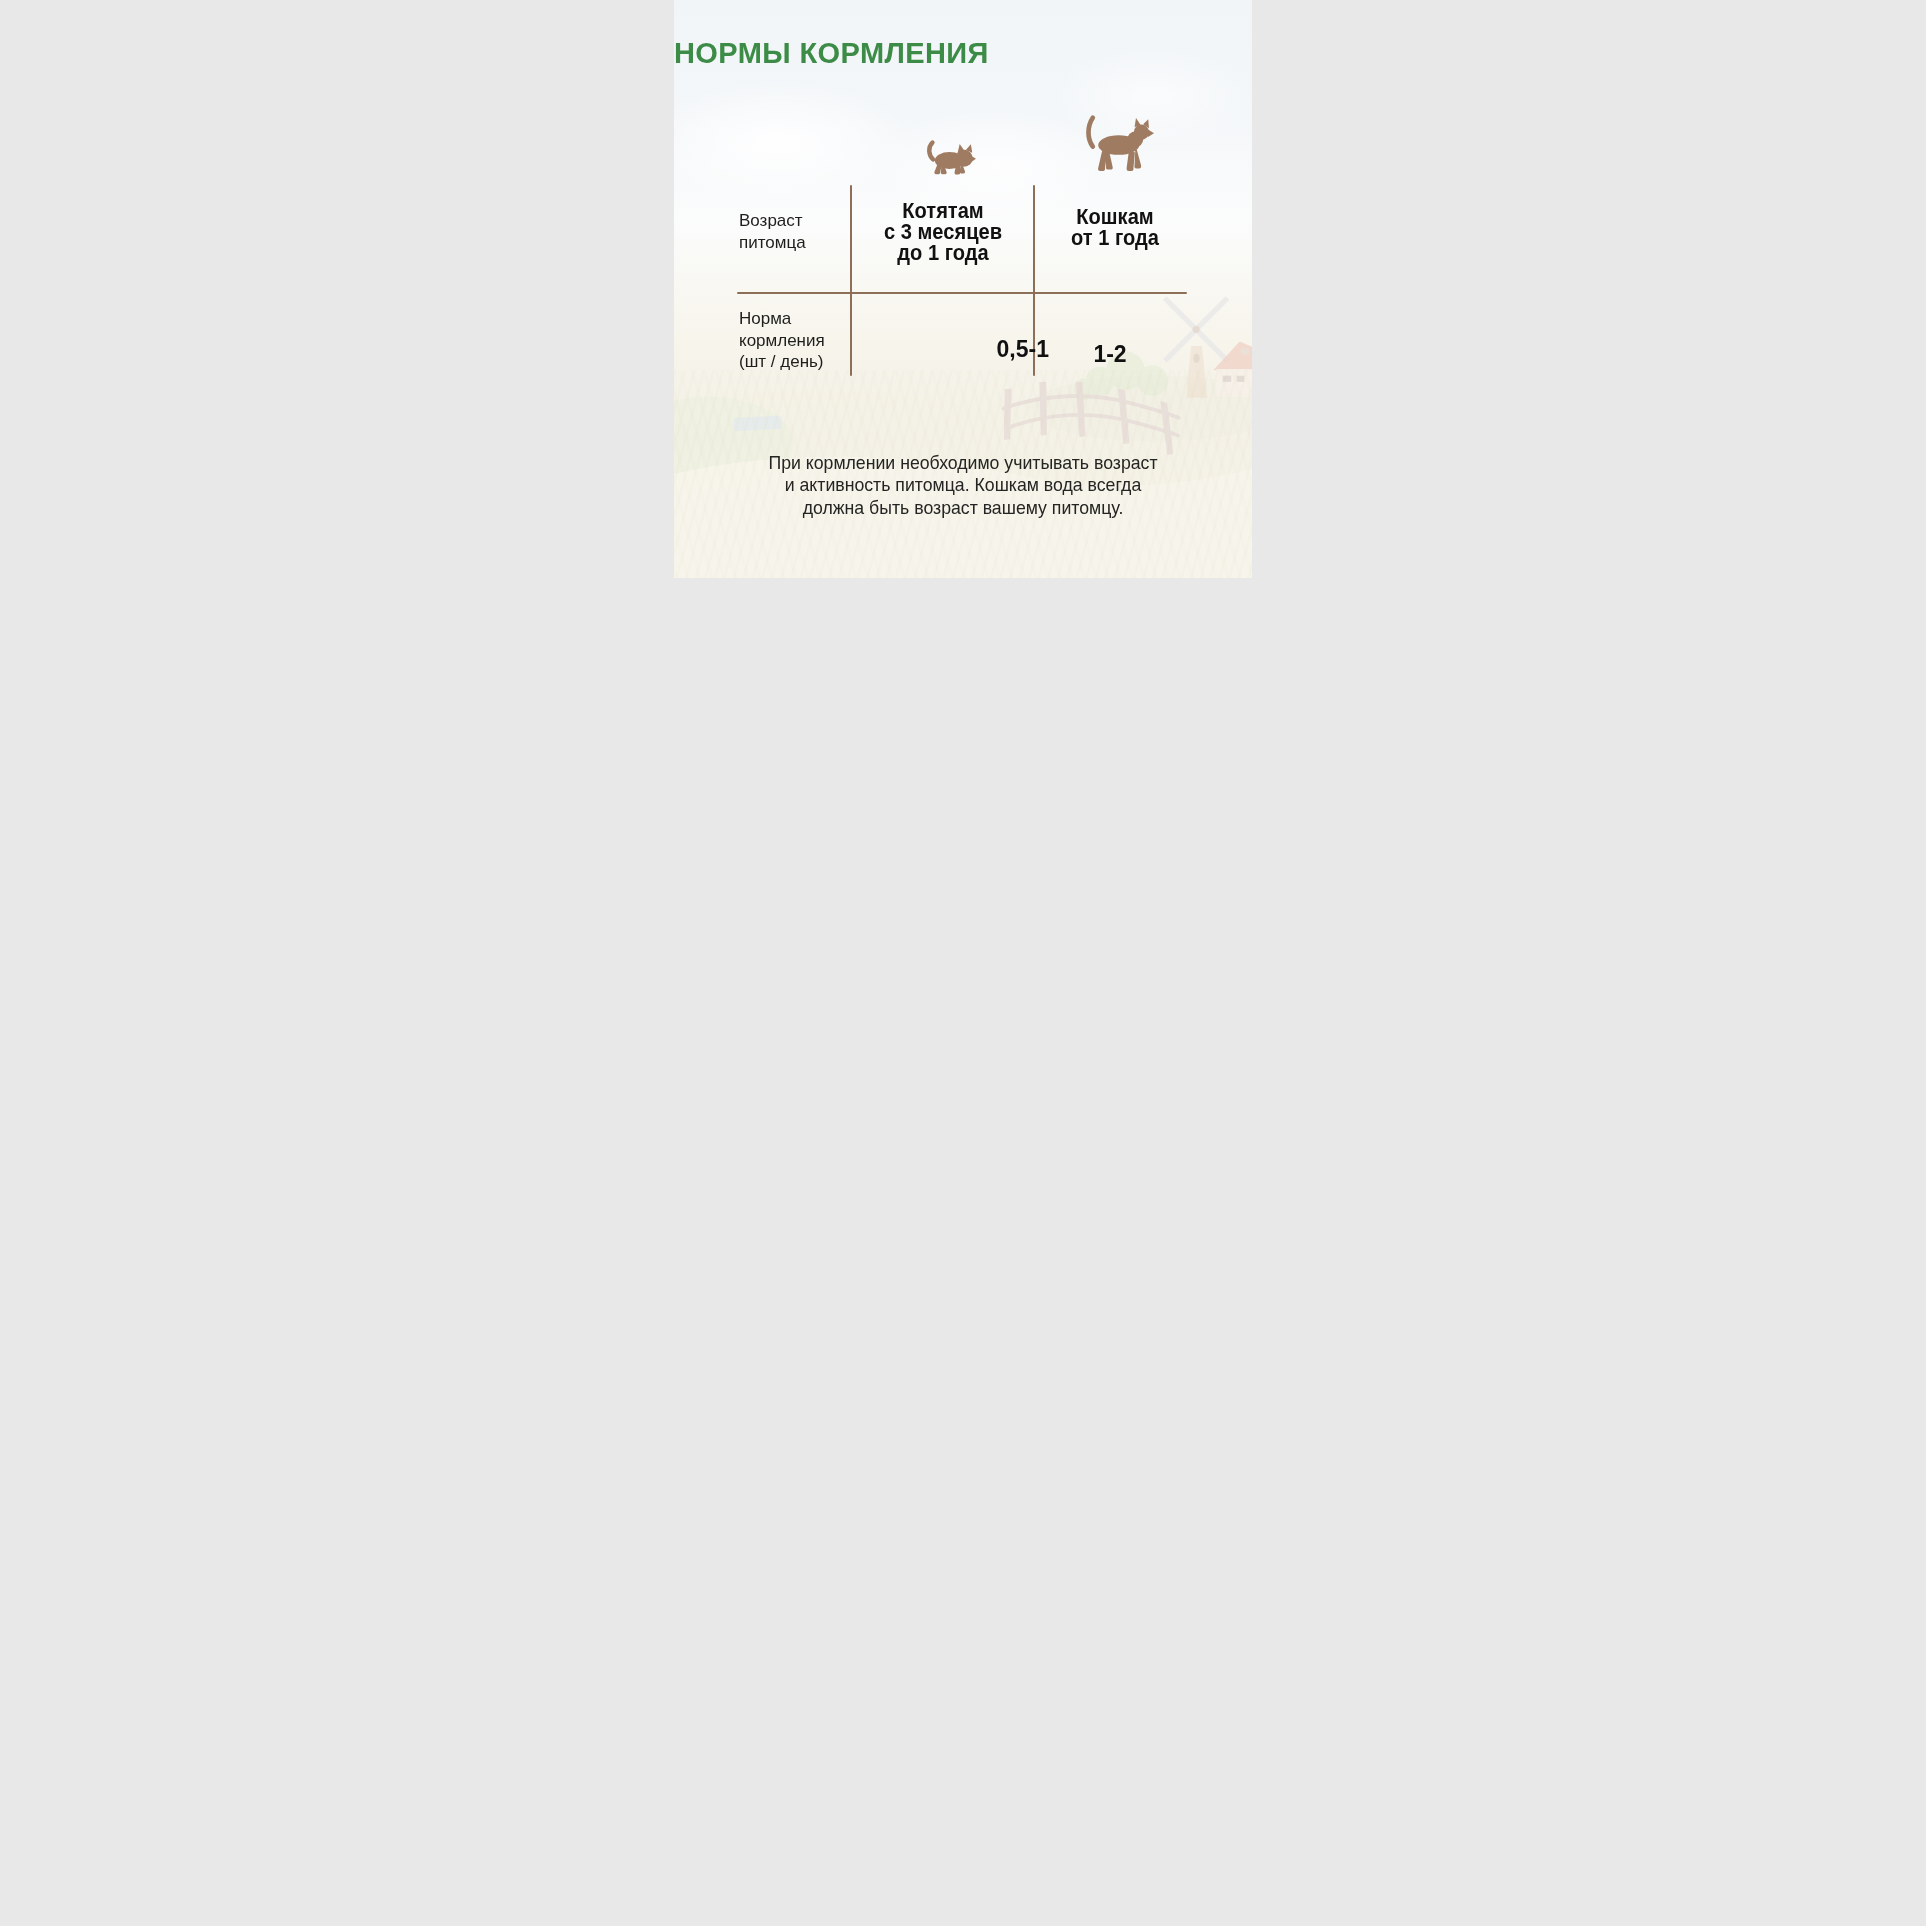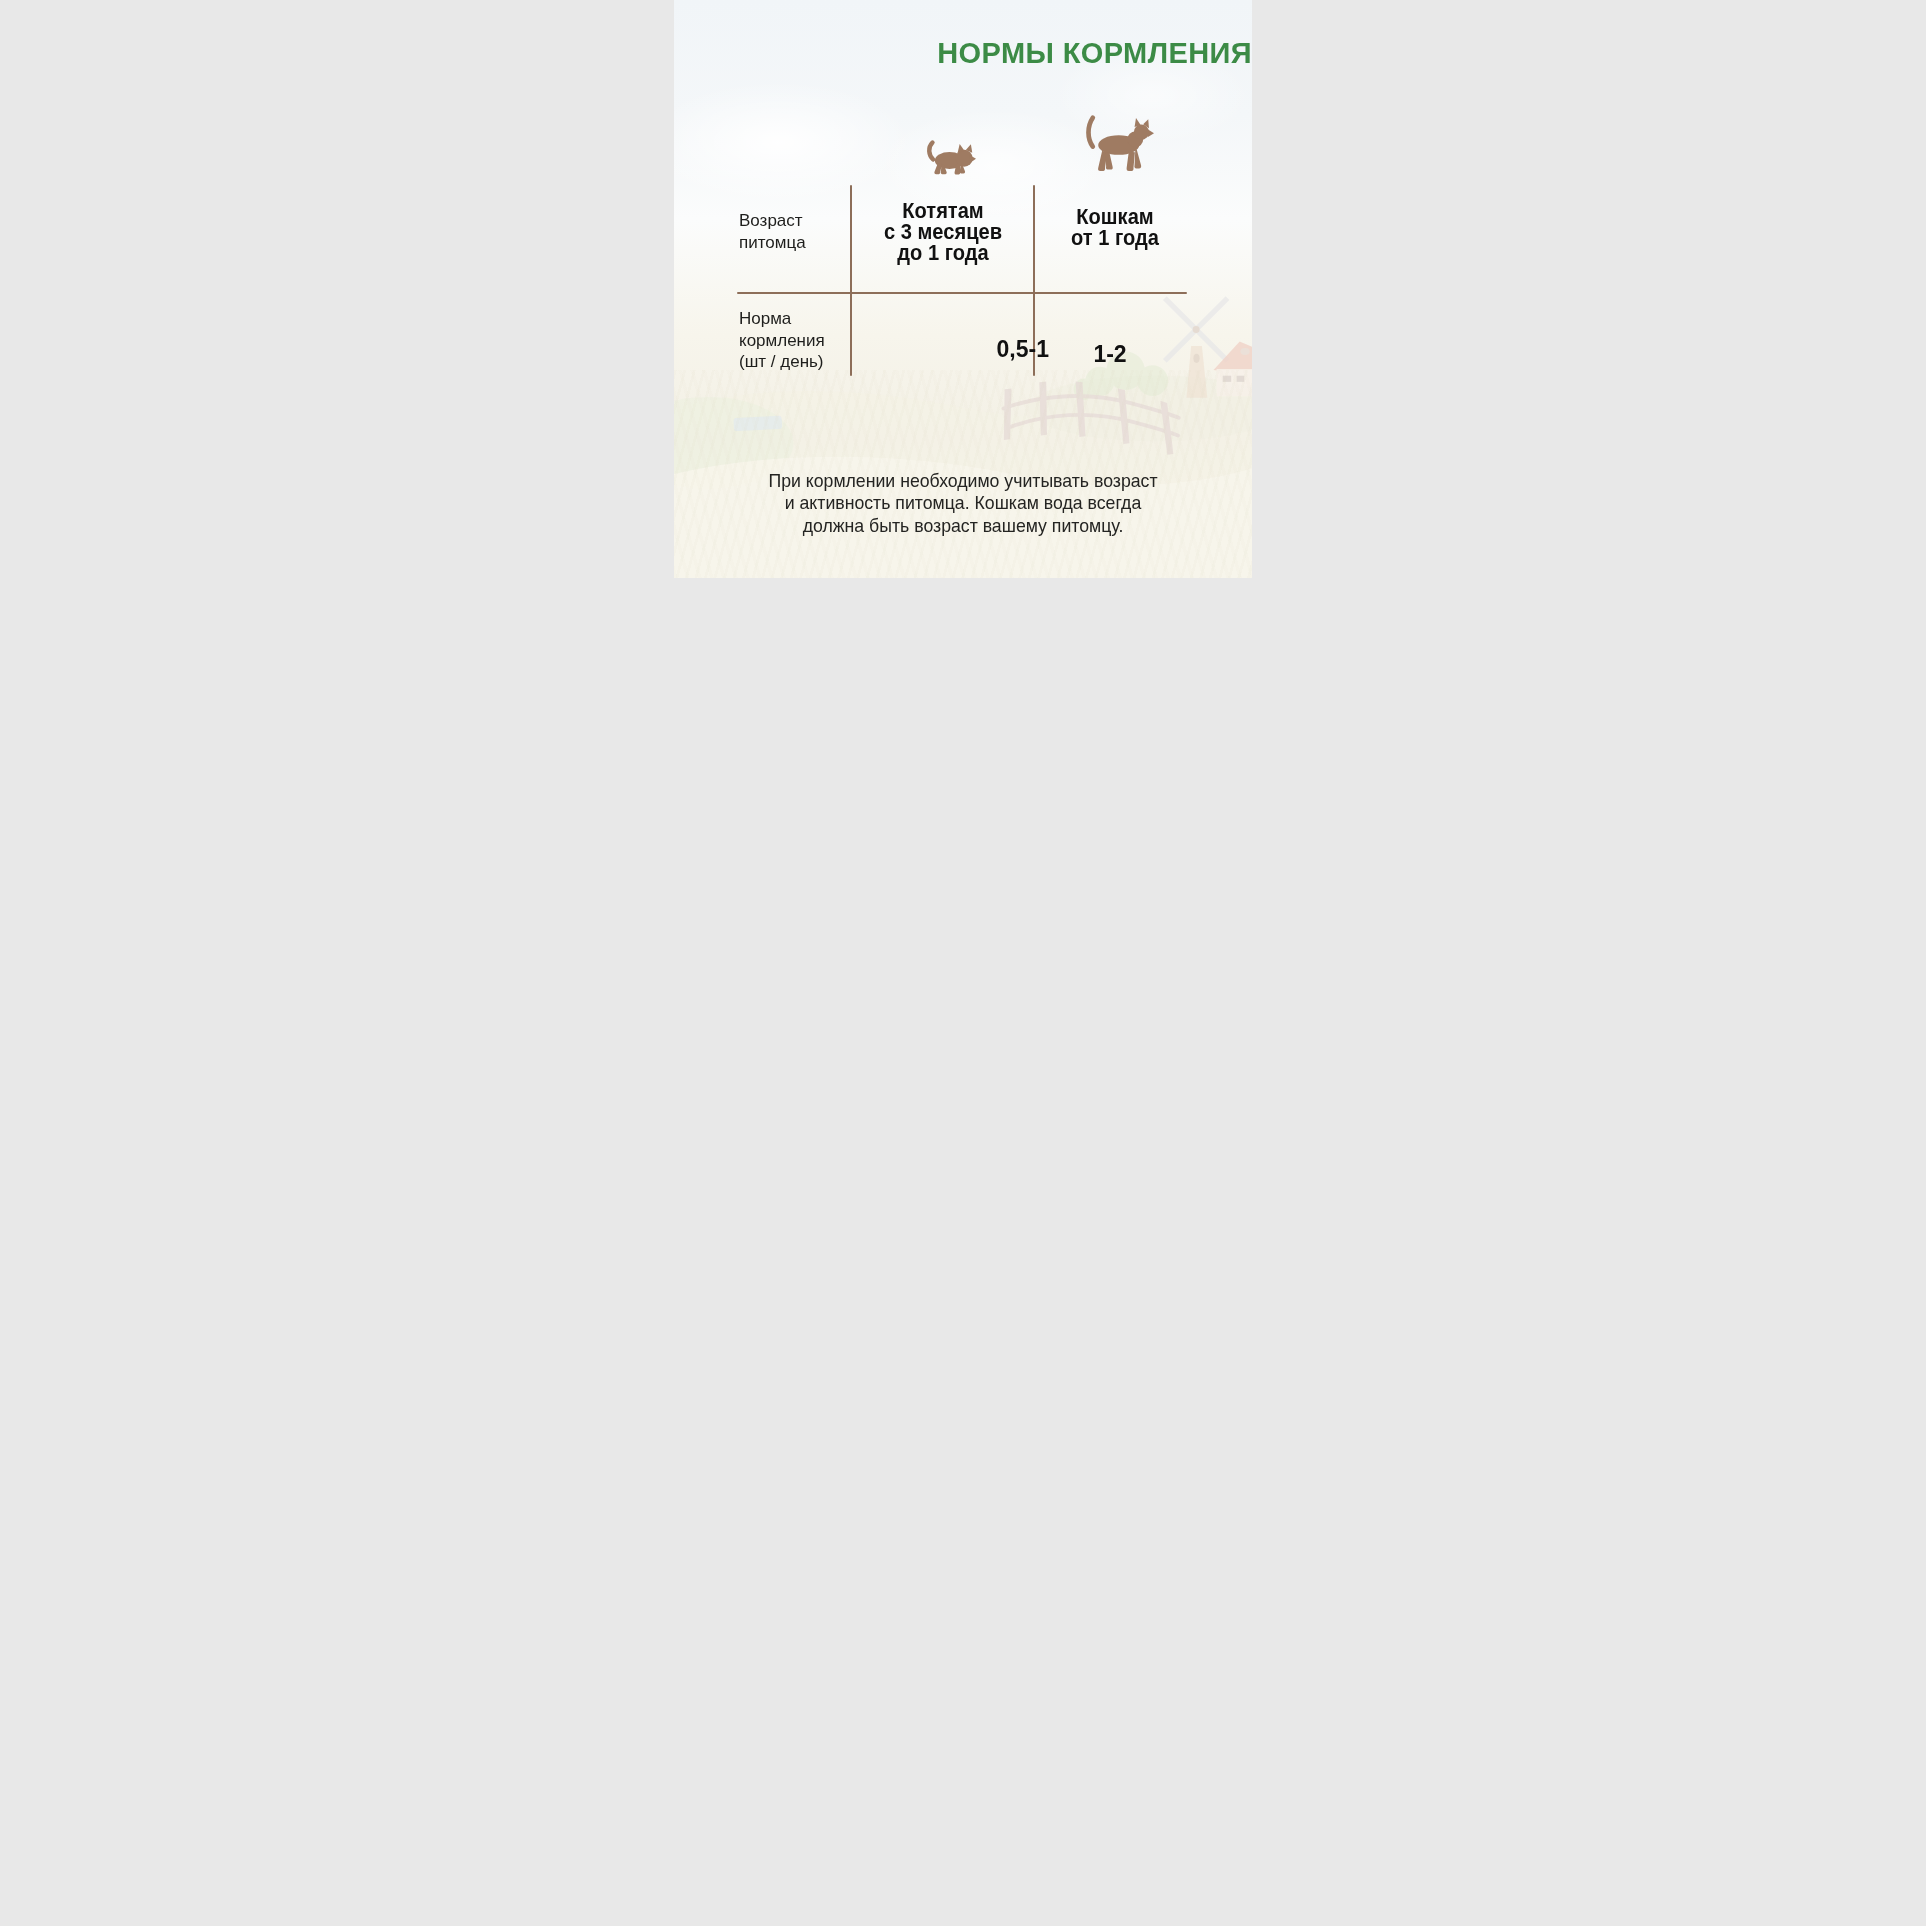"НОРМЫ КОРМЛЕНИЯ" .title { text-align: right -> left }
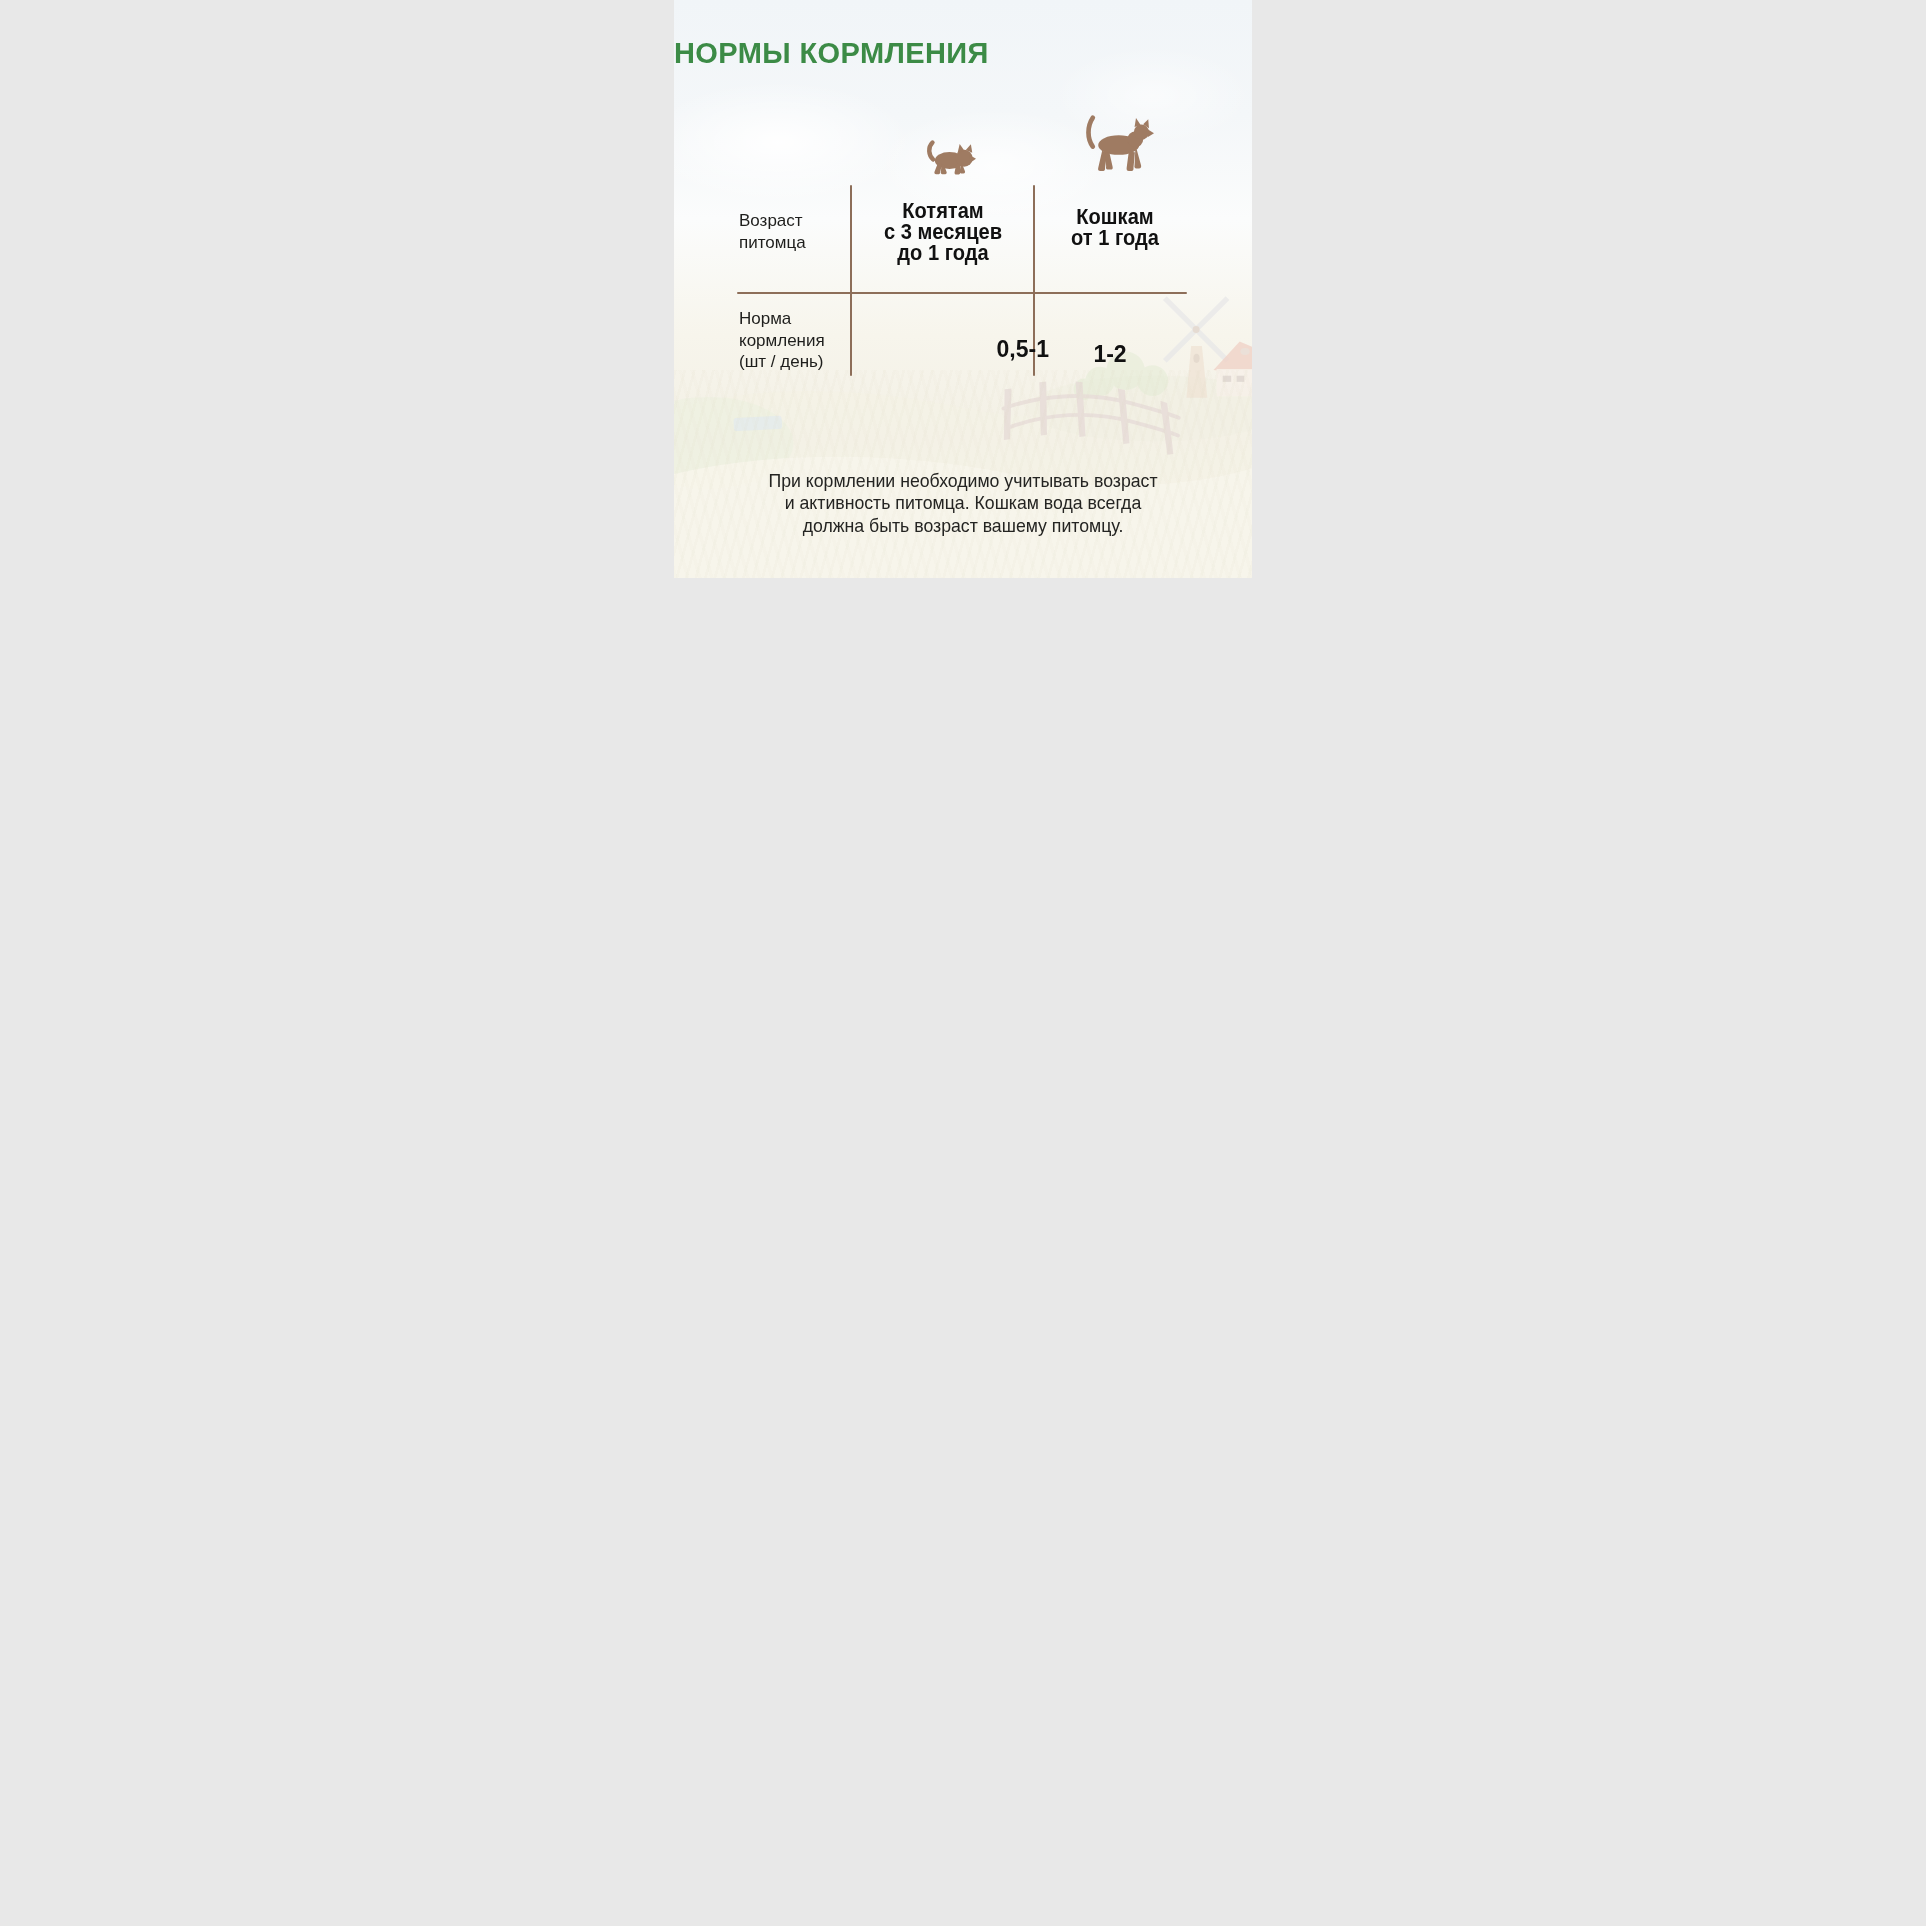"При кормлении необходимо учитывать" .footnote { top: 470px -> 452px }
